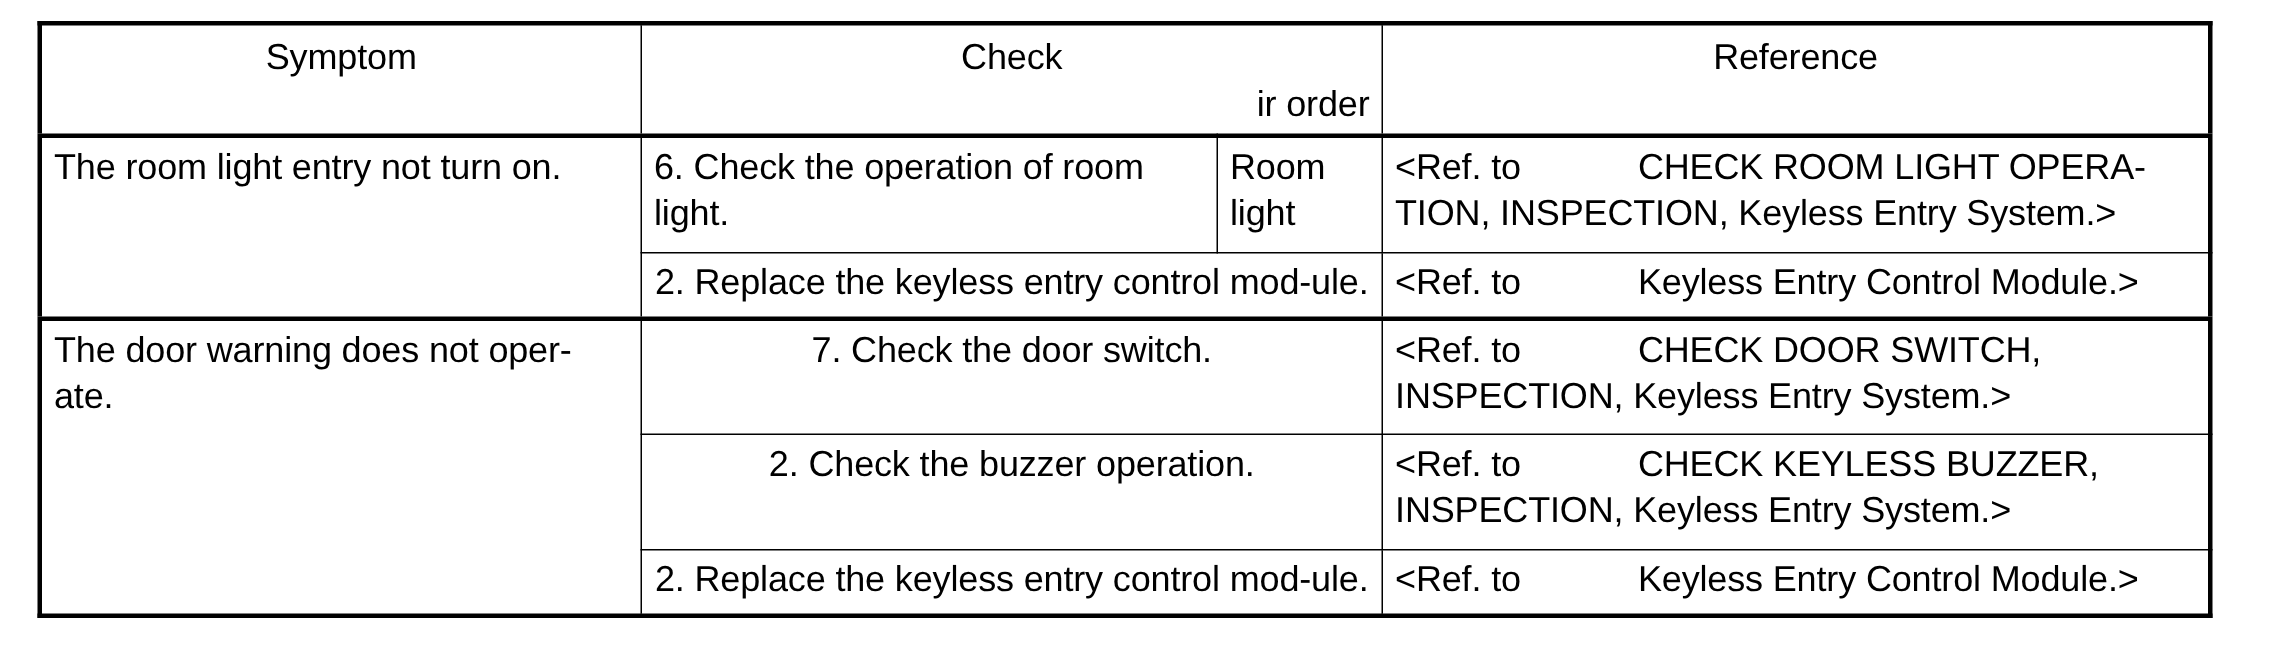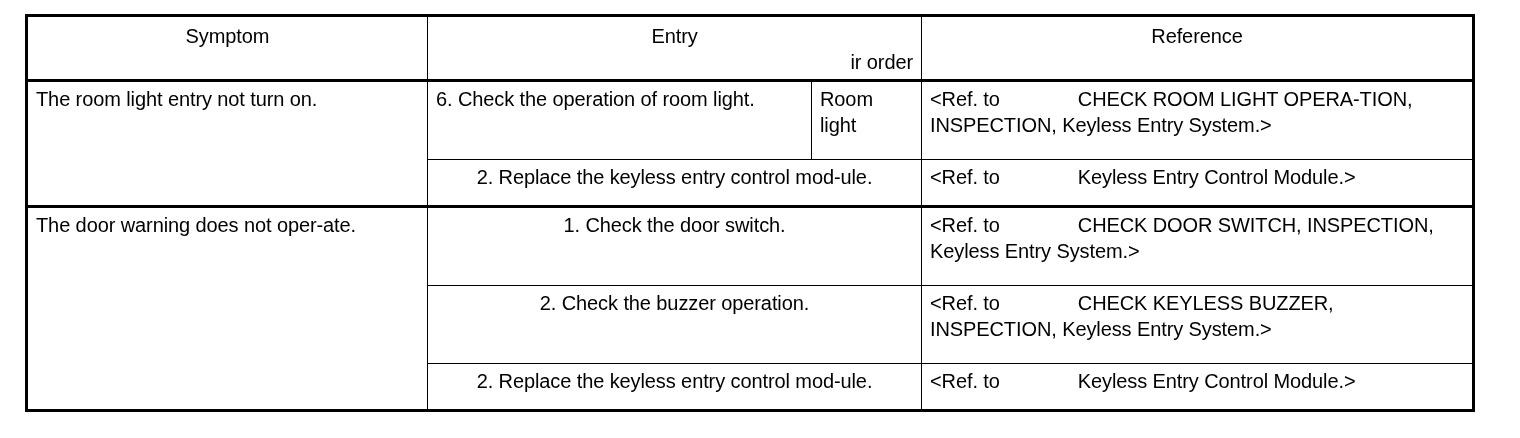"Symptom" table.diag td, table.diag th { font-size: 20px -> 24px }
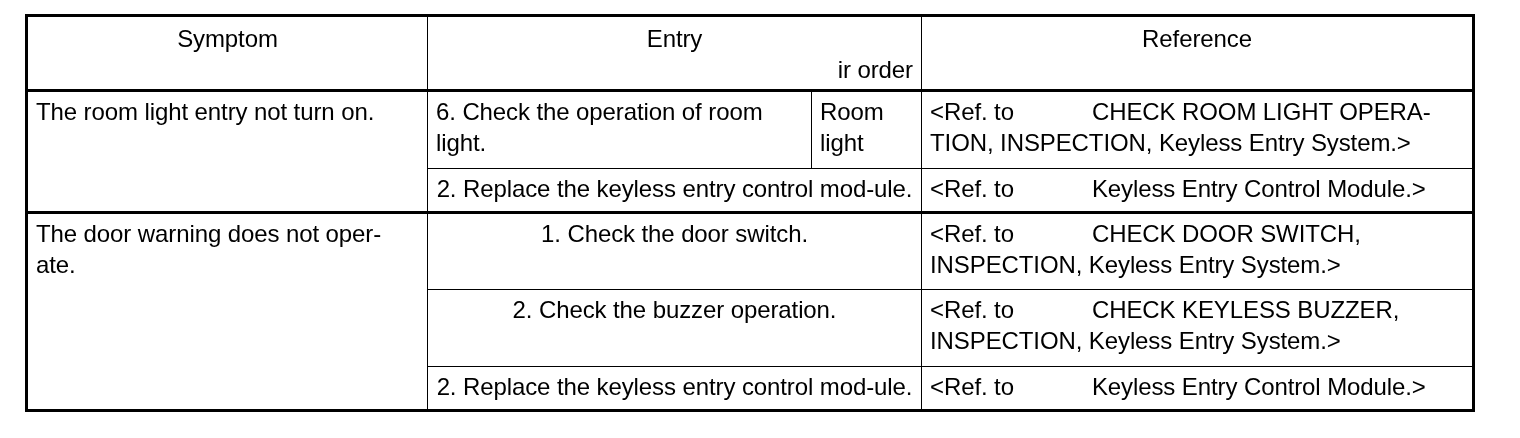"Entry" span { text: Entry -> Check }
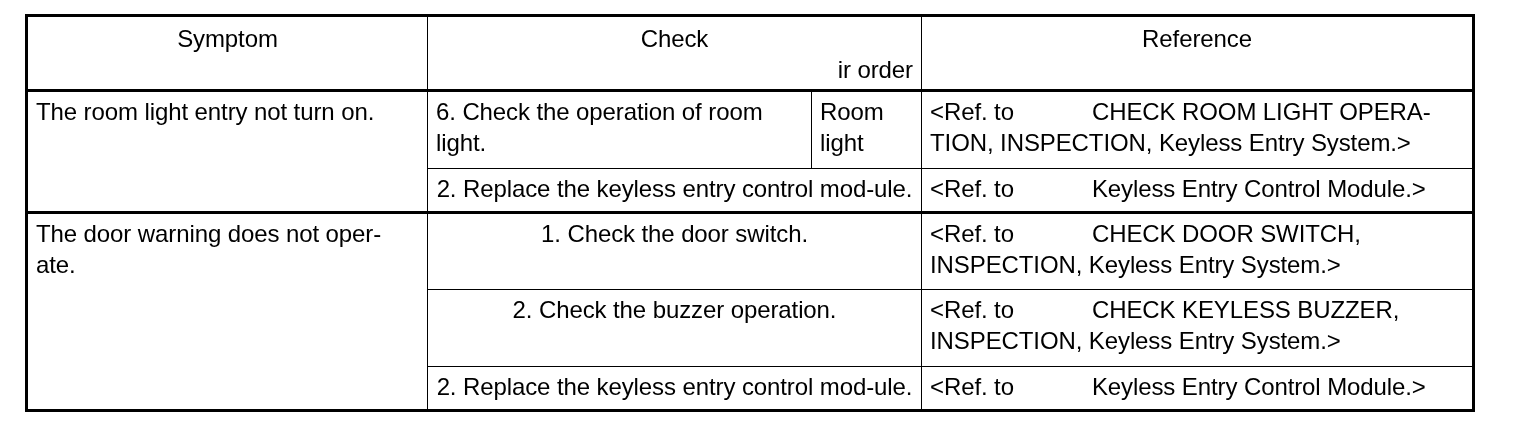"1. Check the door switch." td.repair-cell { text: 1 -> 7 }
